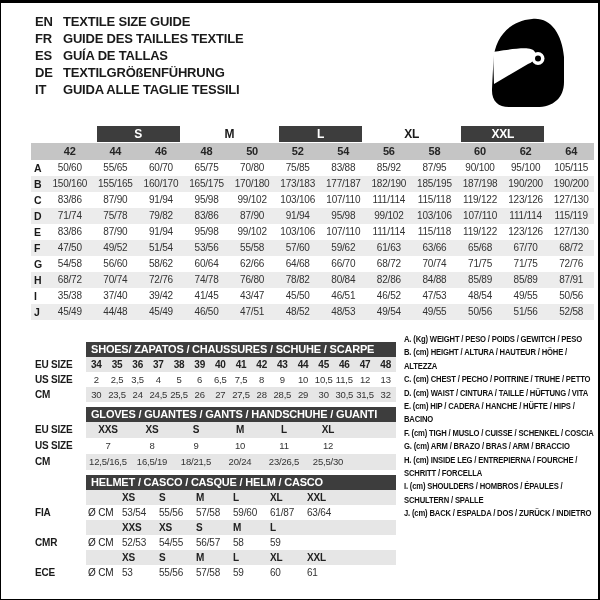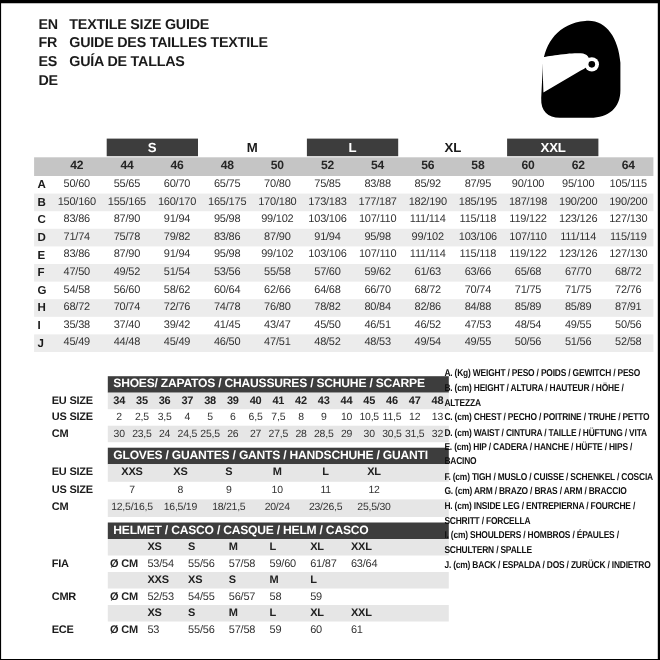"TEXTILGRÖßENFÜHRUNG" div.lang-title { html: none -> <div>TEXTILGRÖßENFÜHRUNG</div> }
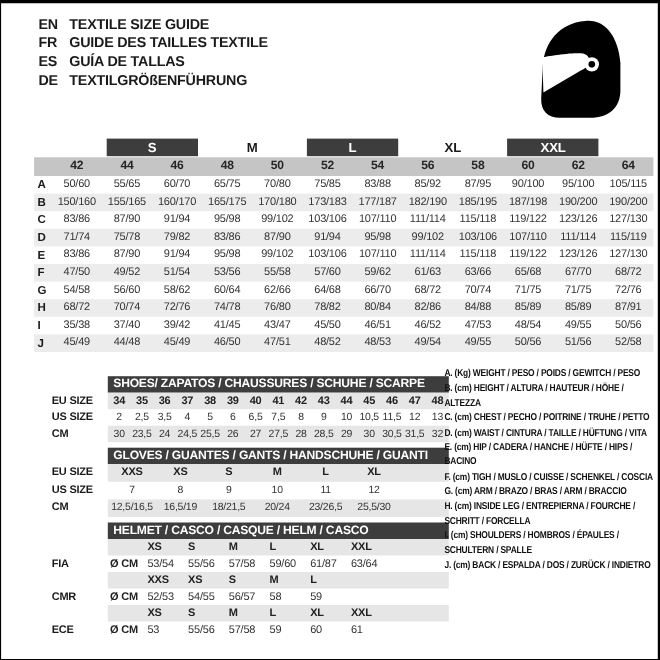"IT" div.lang-row { html: none -> <div> <div>IT</div> <div>GUIDA ALLE TAGLIE TESSILI</div> </div> }
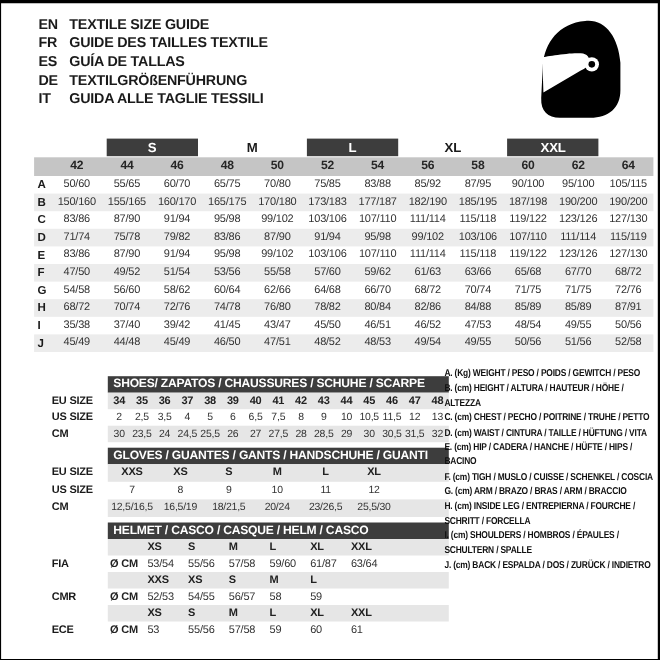"SHOES/ ZAPATOS / CHAUSSURES /" .sub { margin-left: 12px -> none }
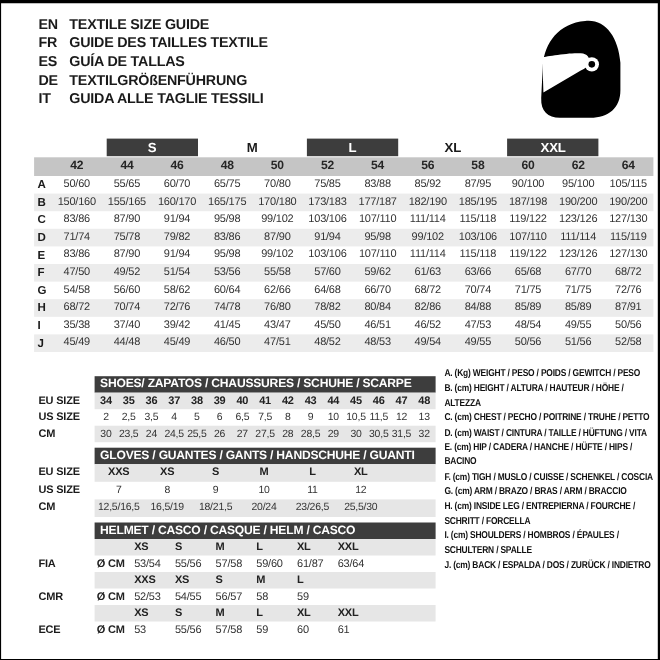"Ø CM" .scell.unit { font-weight: 700 -> 400 }
